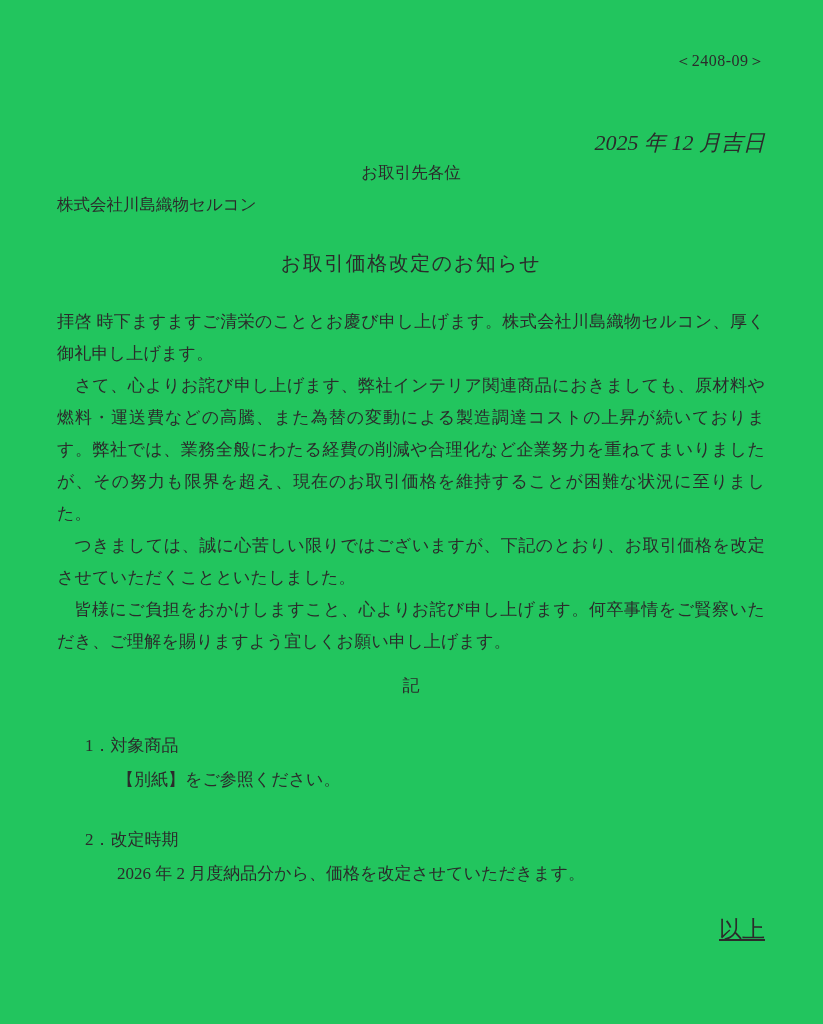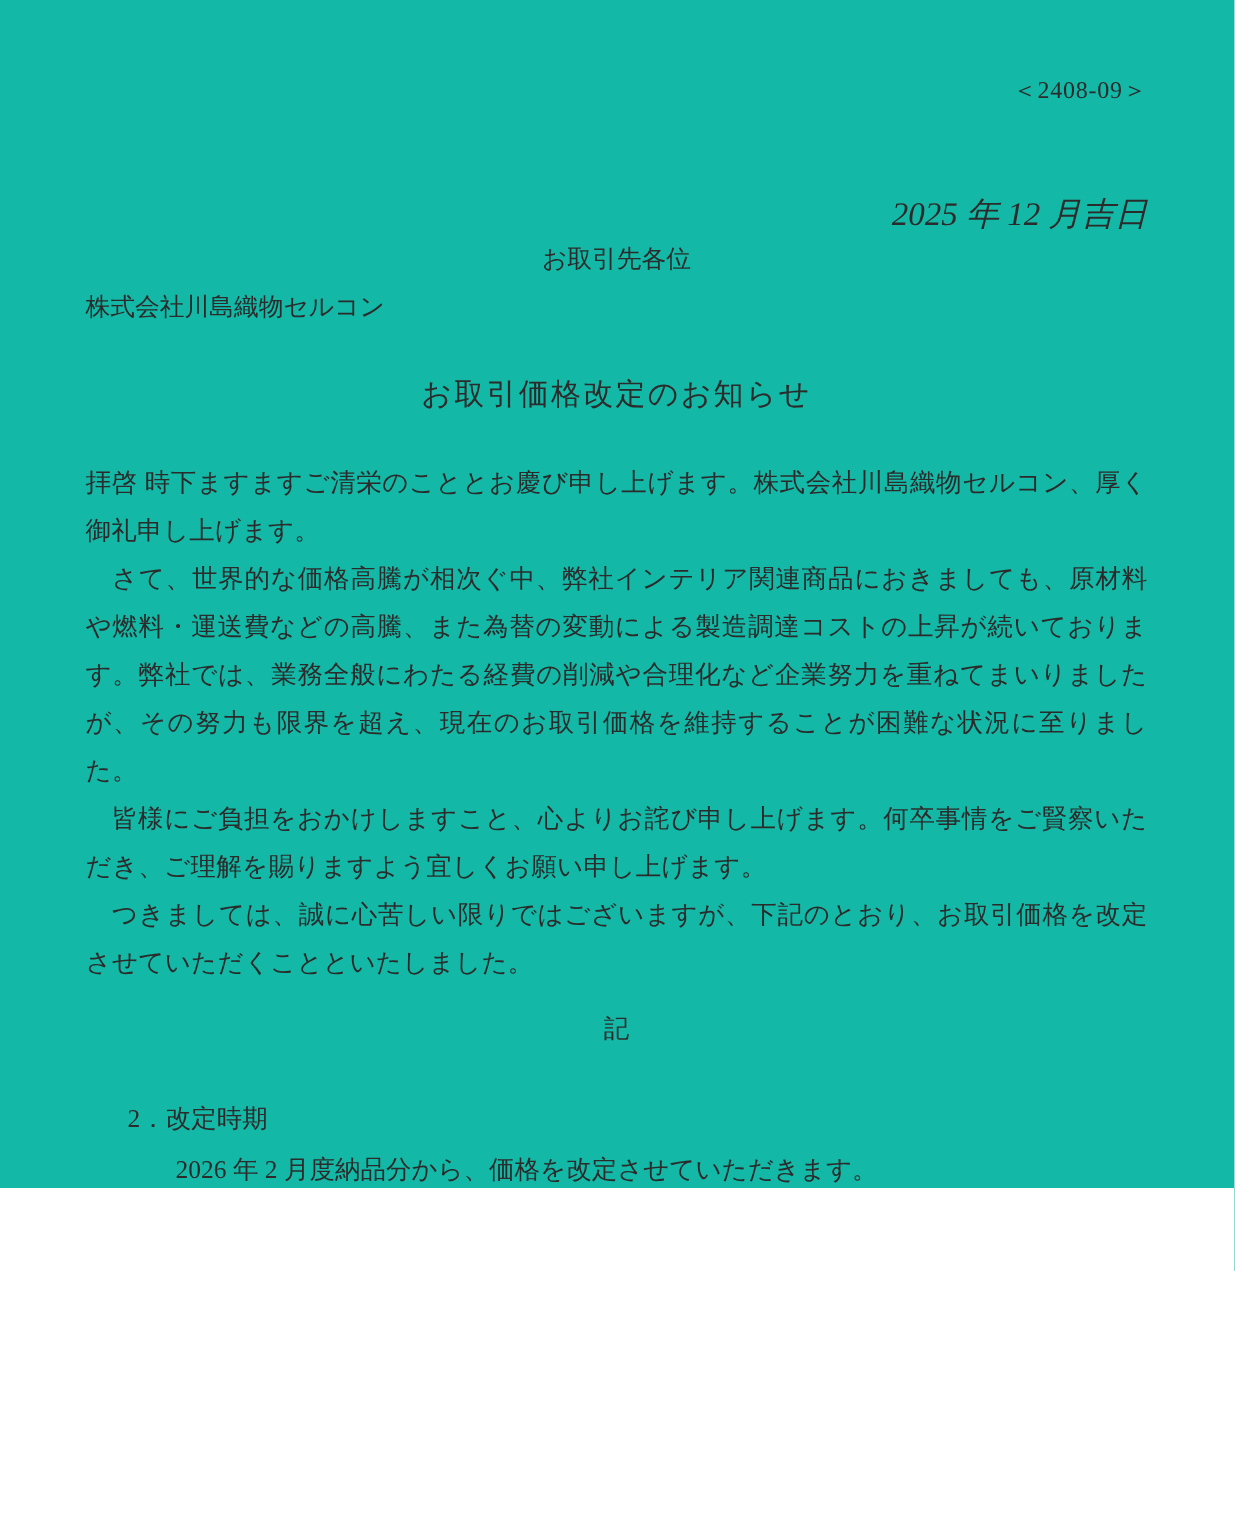"＜2408-09＞" .page { background: #14b8a6 -> #22c55e; height: 792px -> 1024px }
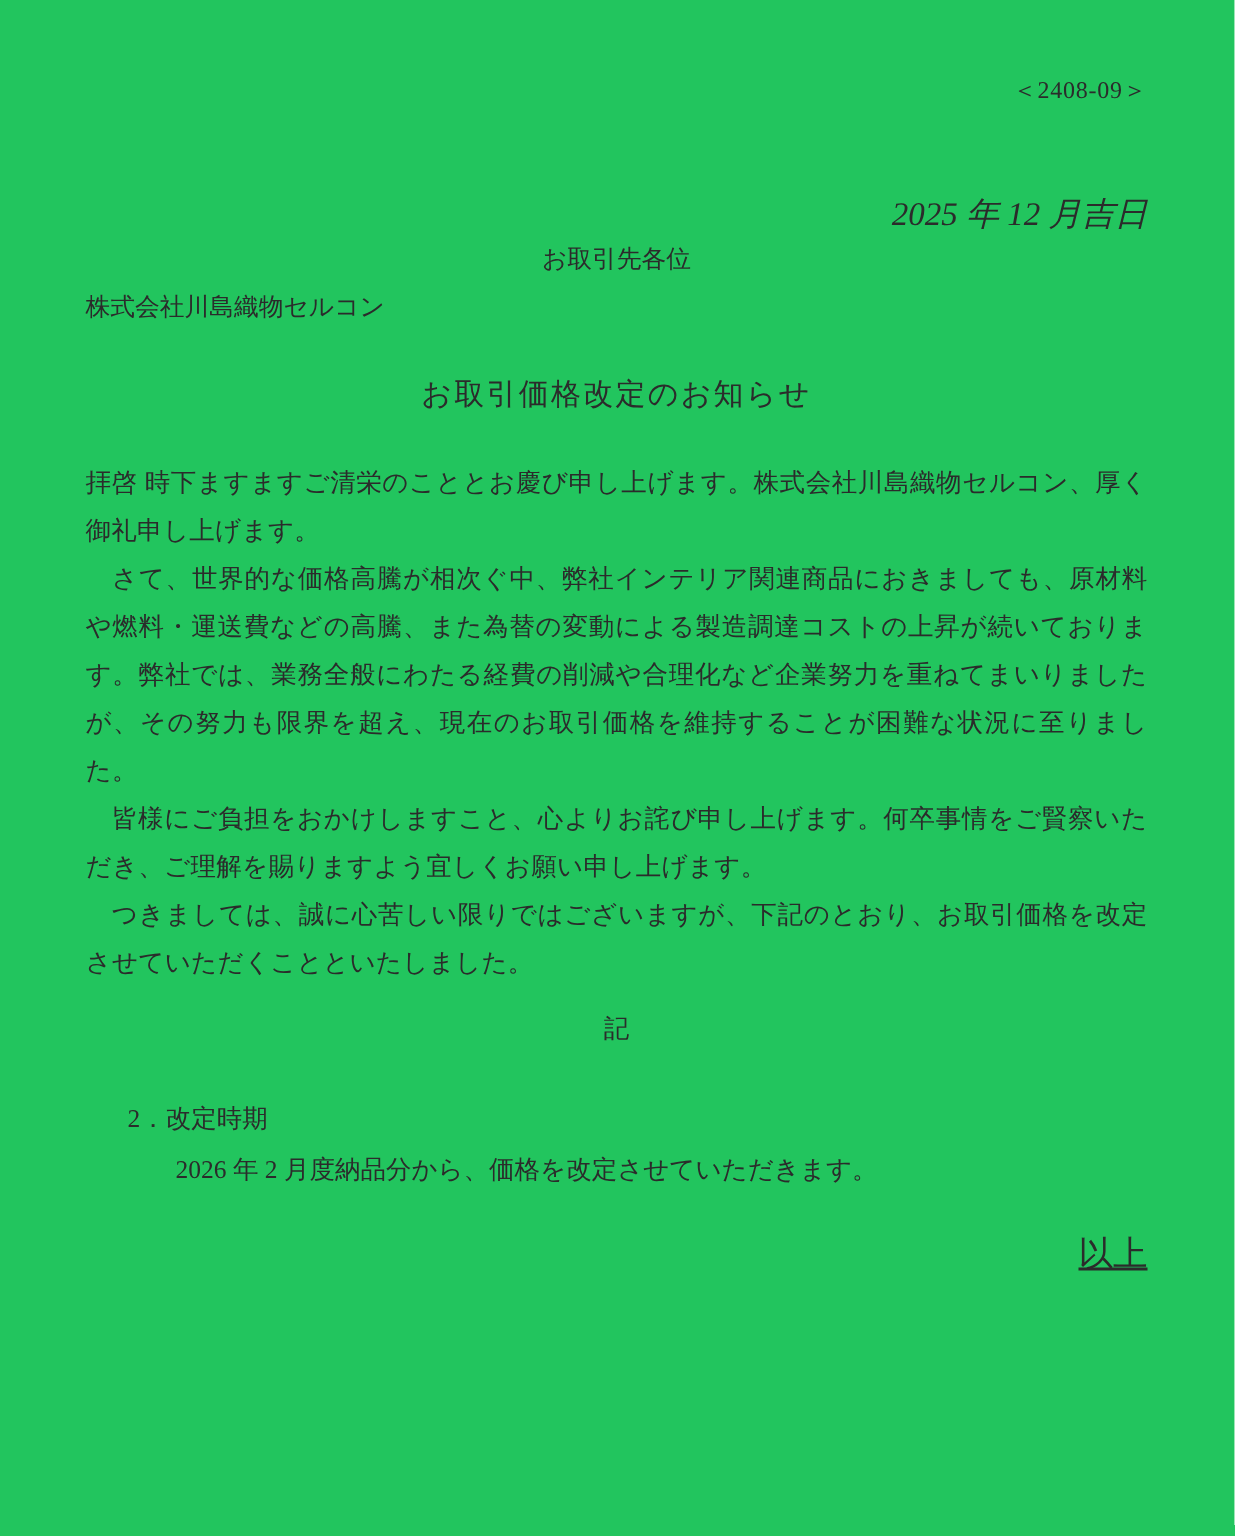"さて、世界的な価格高騰が相次ぐ中、弊社インテリア関連商品におきましても、原材料や" p.para { text: 世界的な価格高騰が相次ぐ中 -> 心よりお詫び申し上げます }
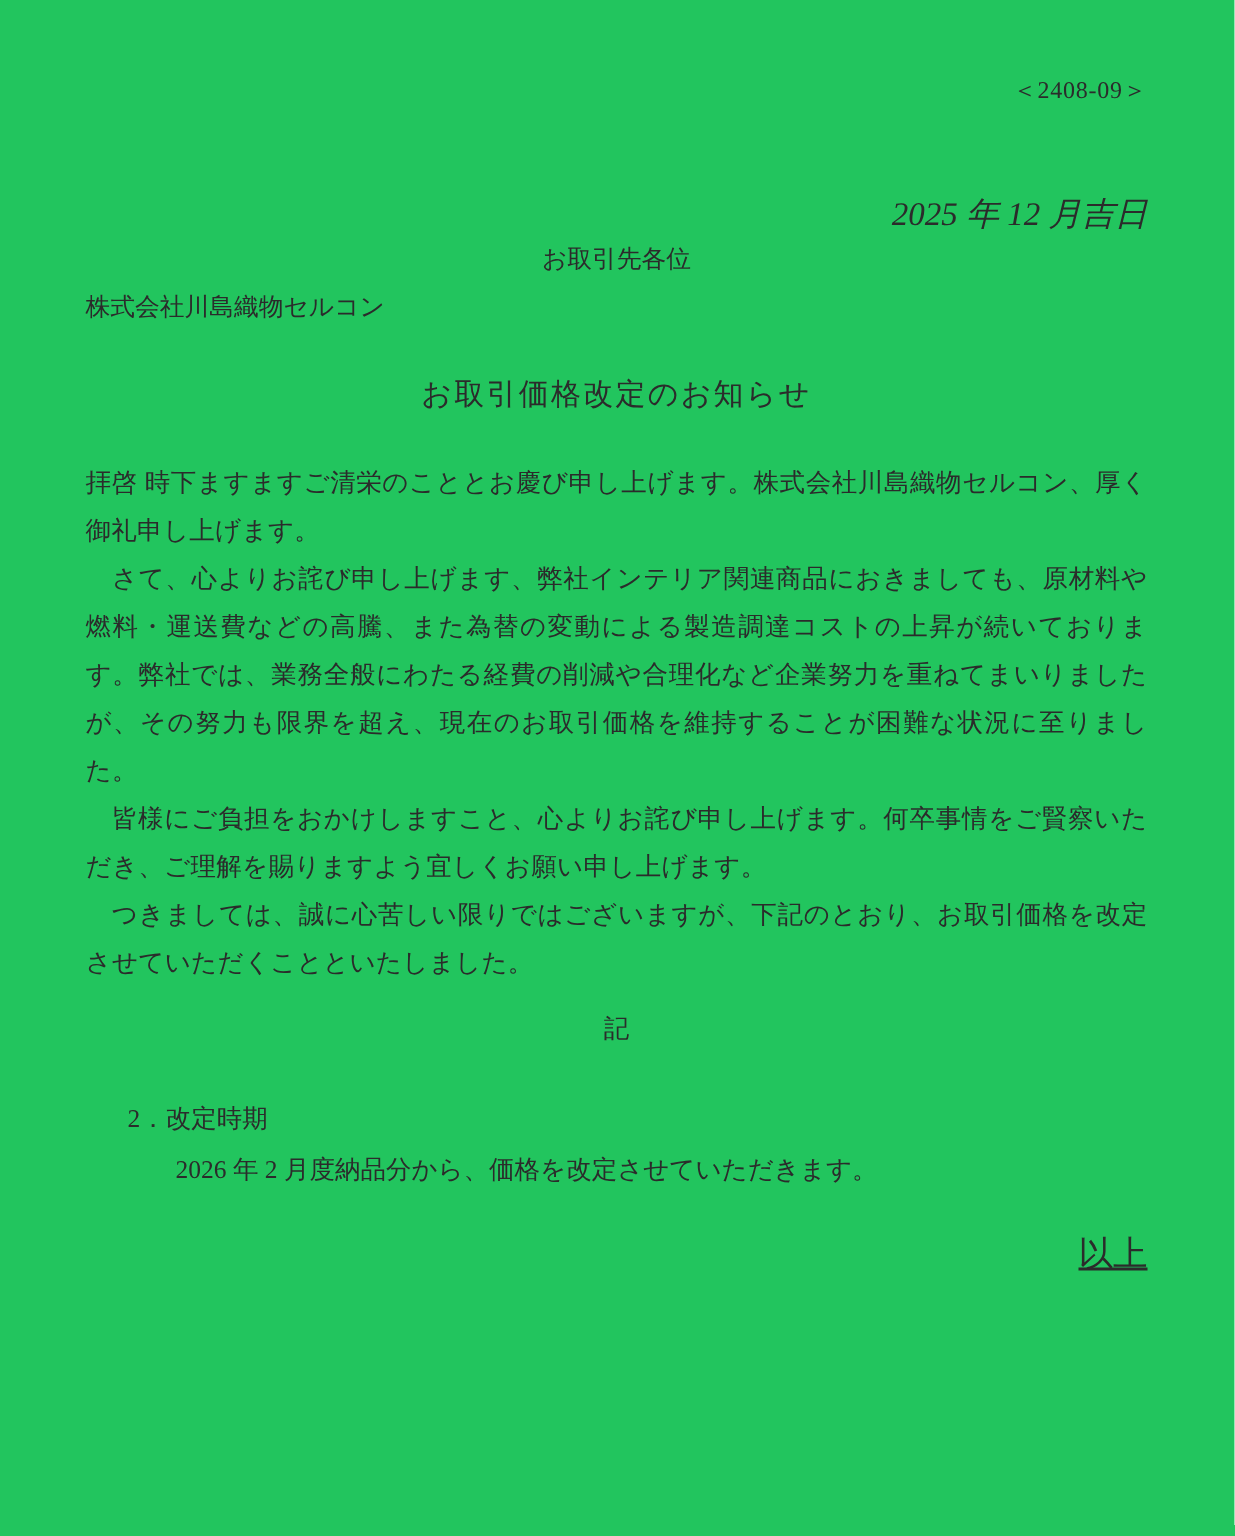"皆様にご負担をおかけしますこと、心よりお詫び申し上げます。何卒事情をご賢察いただ" p.para { order: before "つきましては、誠に心苦しい限りではございますが、下記のとおり、お取引価格を改定さ" -> after "つきましては、誠に心苦しい限りではございますが、下記のとおり、お取引価格を改定さ" }
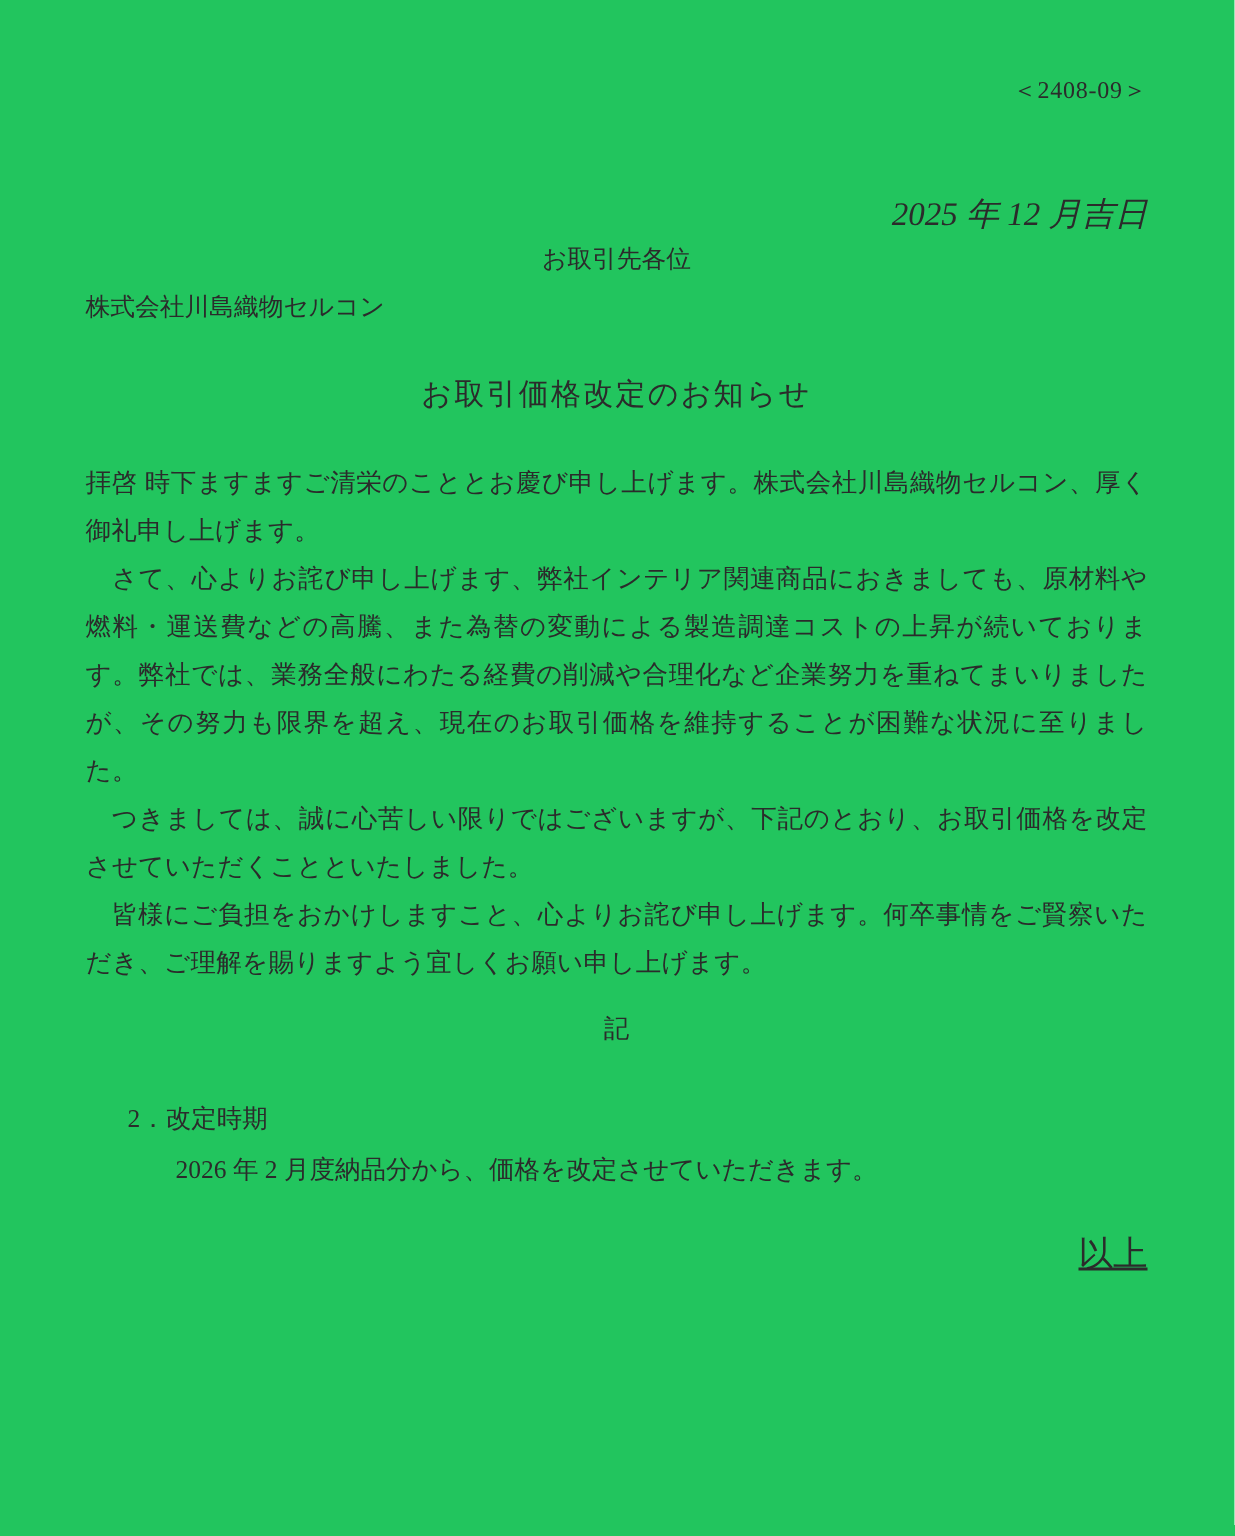"1．対象商品" div.item-block { html: none -> <div> <div>1．対象商品</div> <div>【別紙】をご参照ください。</div> </div> }
